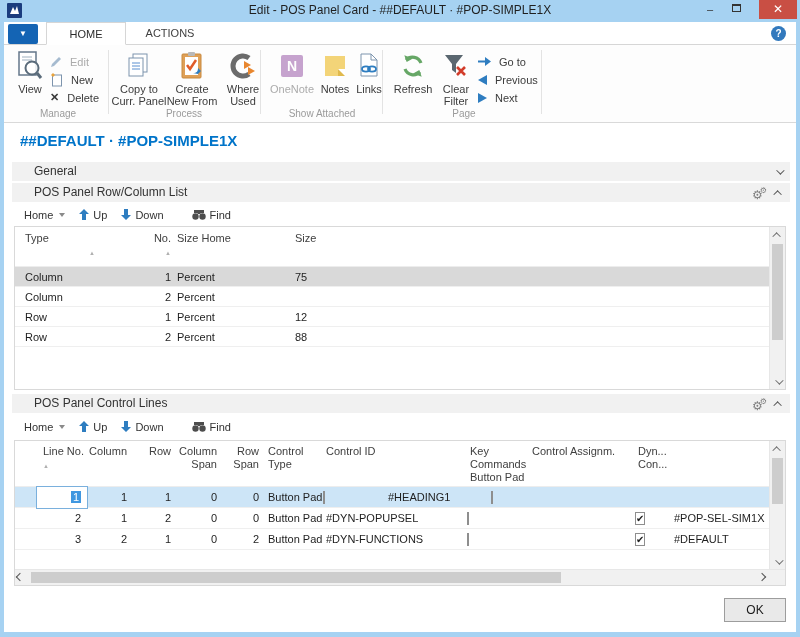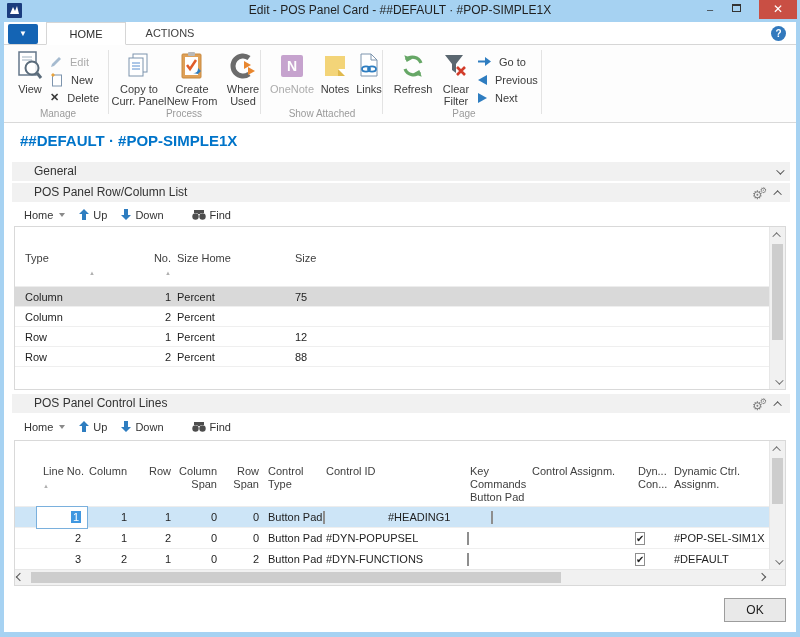"Type" .gheader { margin-top: 20px -> none }
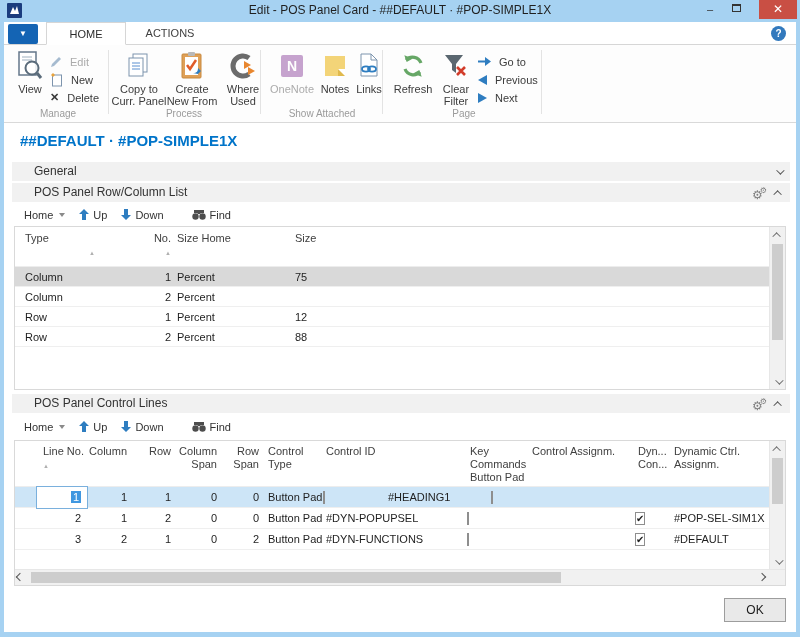"Dynamic Ctrl. Assignm." div.h2c { html: <div><span>Dynamic Ctrl. Assignm.</span></div> -> none }
